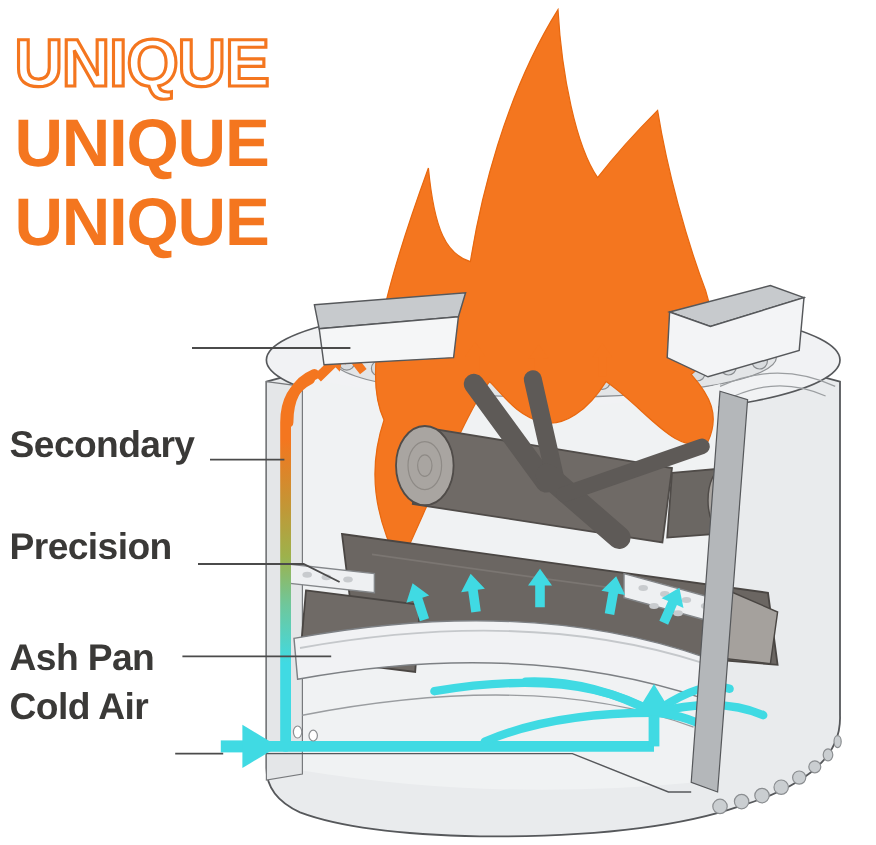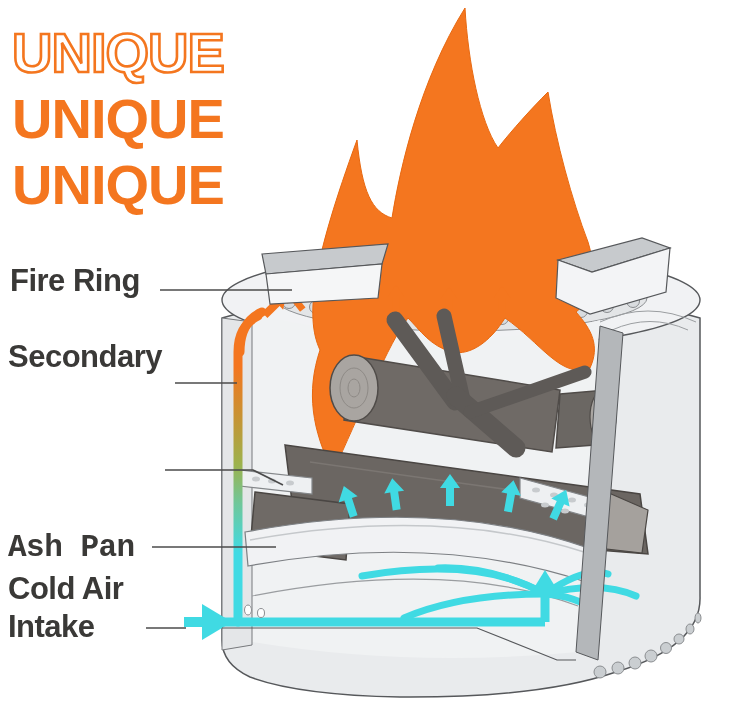"Fire Ring" div.lbl { html: <div> <span>Fire Ring</span> </div> -> none }
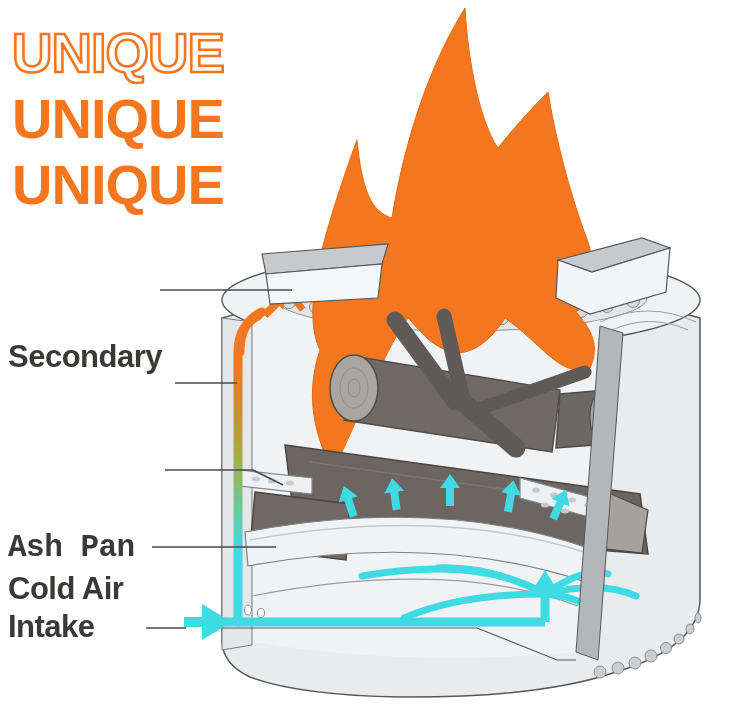"Secondary" div.lbl { top: 338px -> 352px }
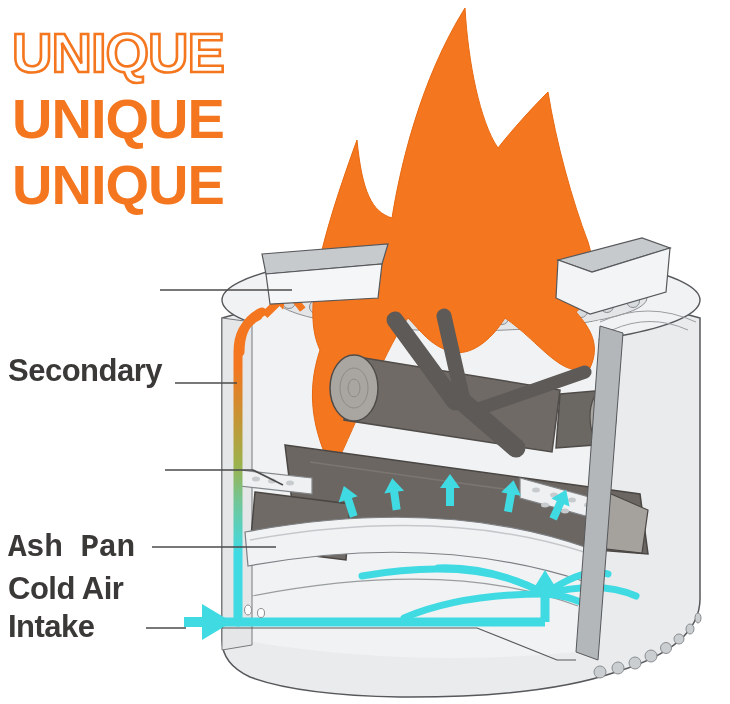"Precision" span { html: none -> <span>Precision</span> }
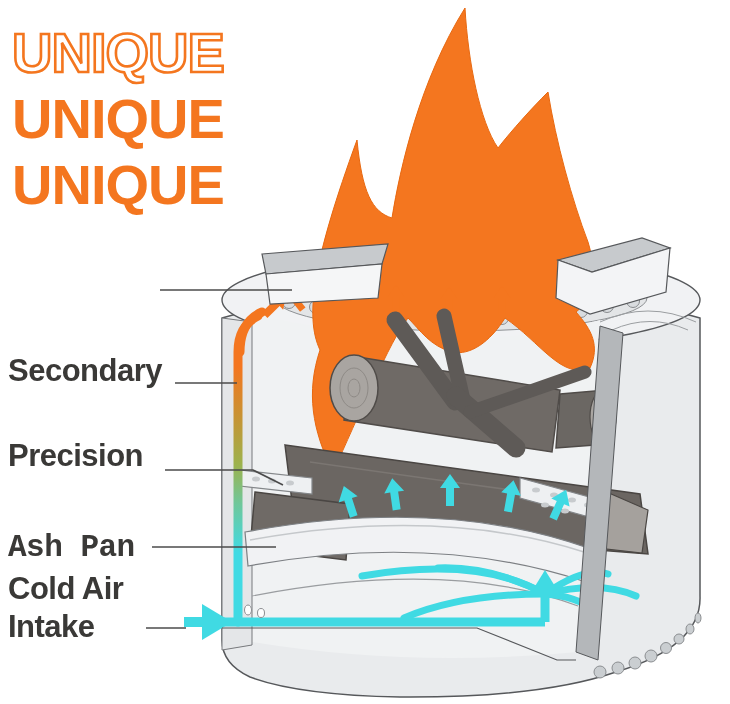"Ash Pan" div.lbl { font-family: Liberation Mono, monospace -> none }
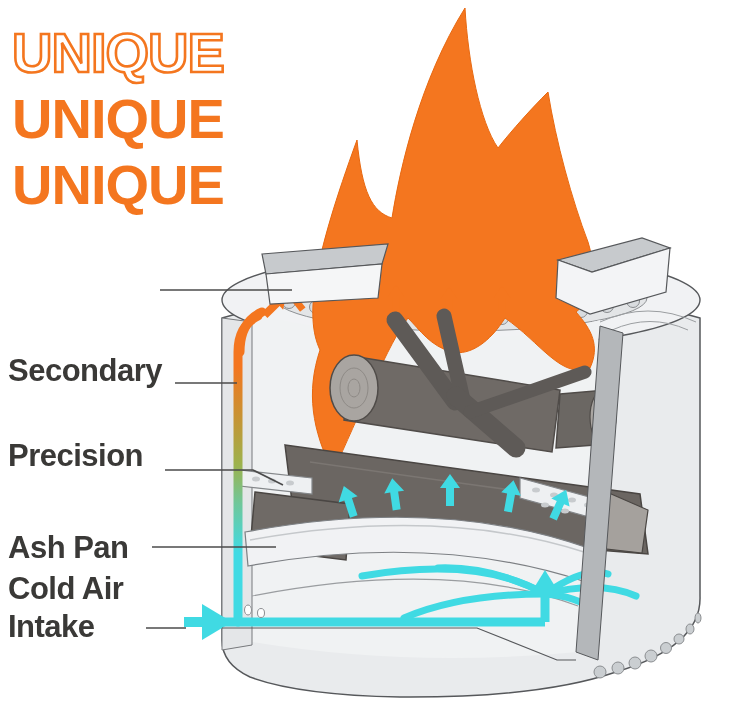"Intake" span { html: <span>Intake</span> -> none }
